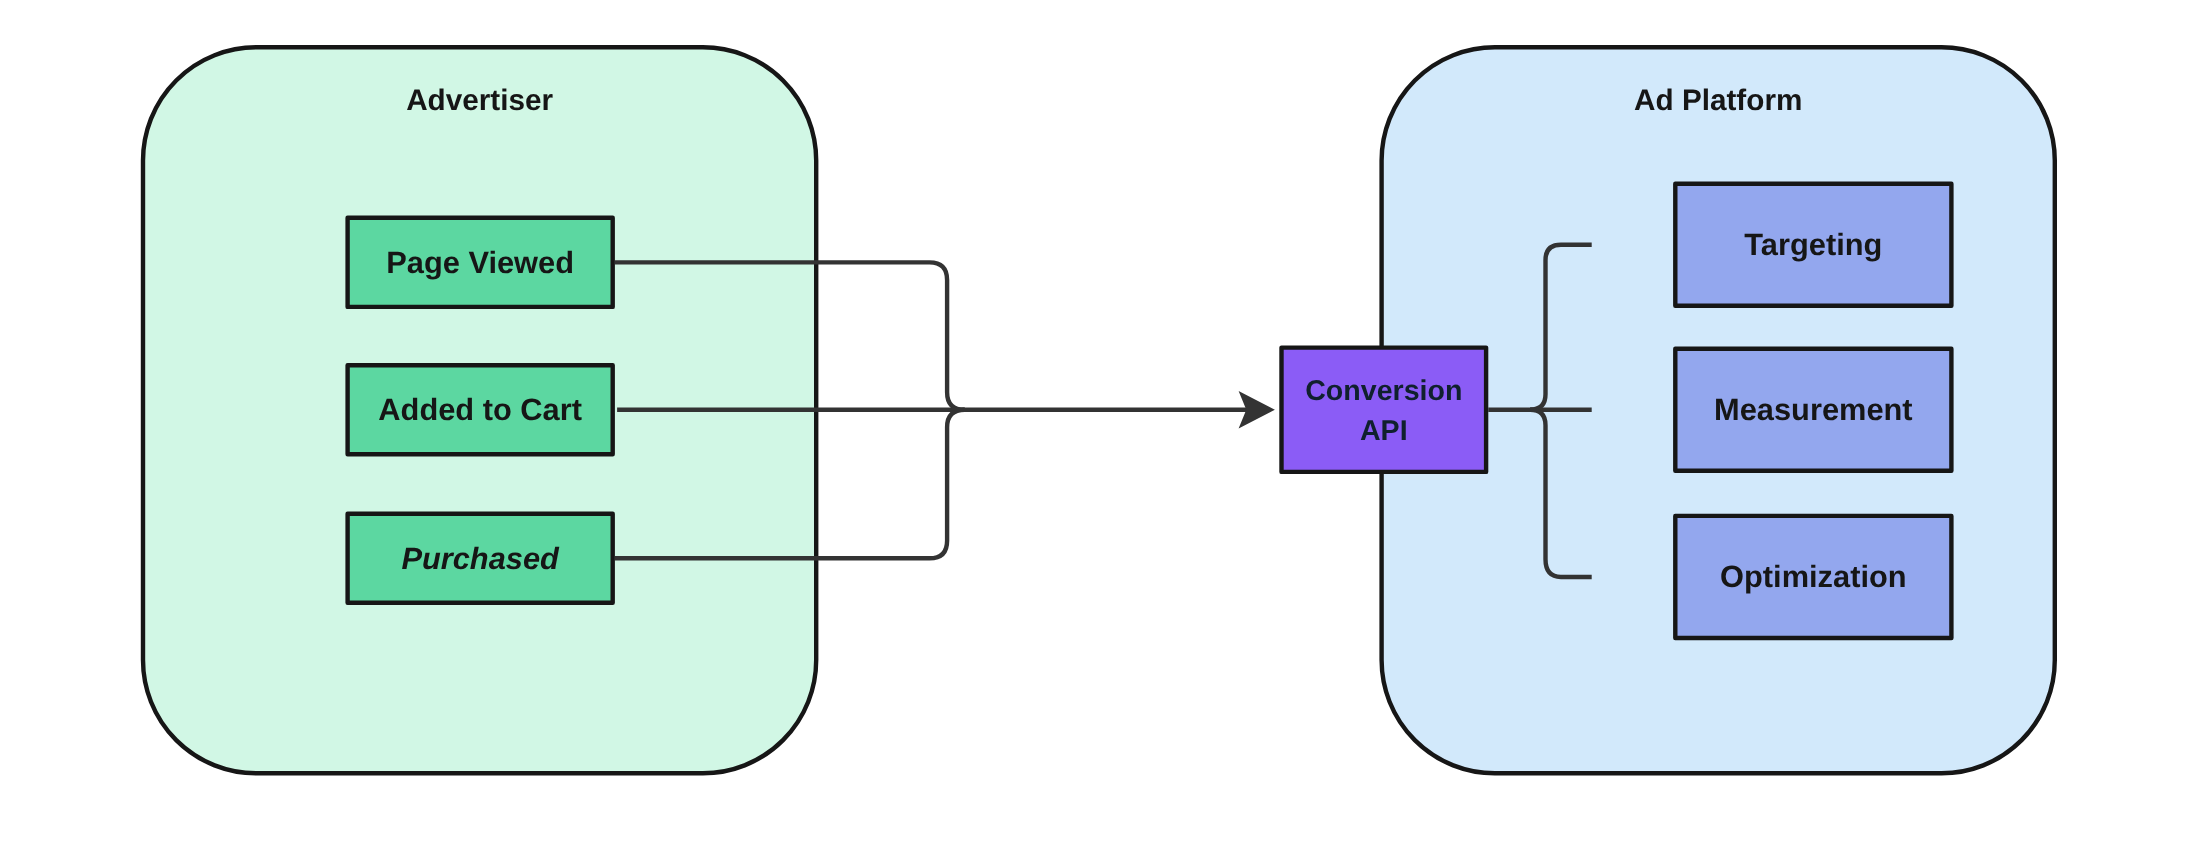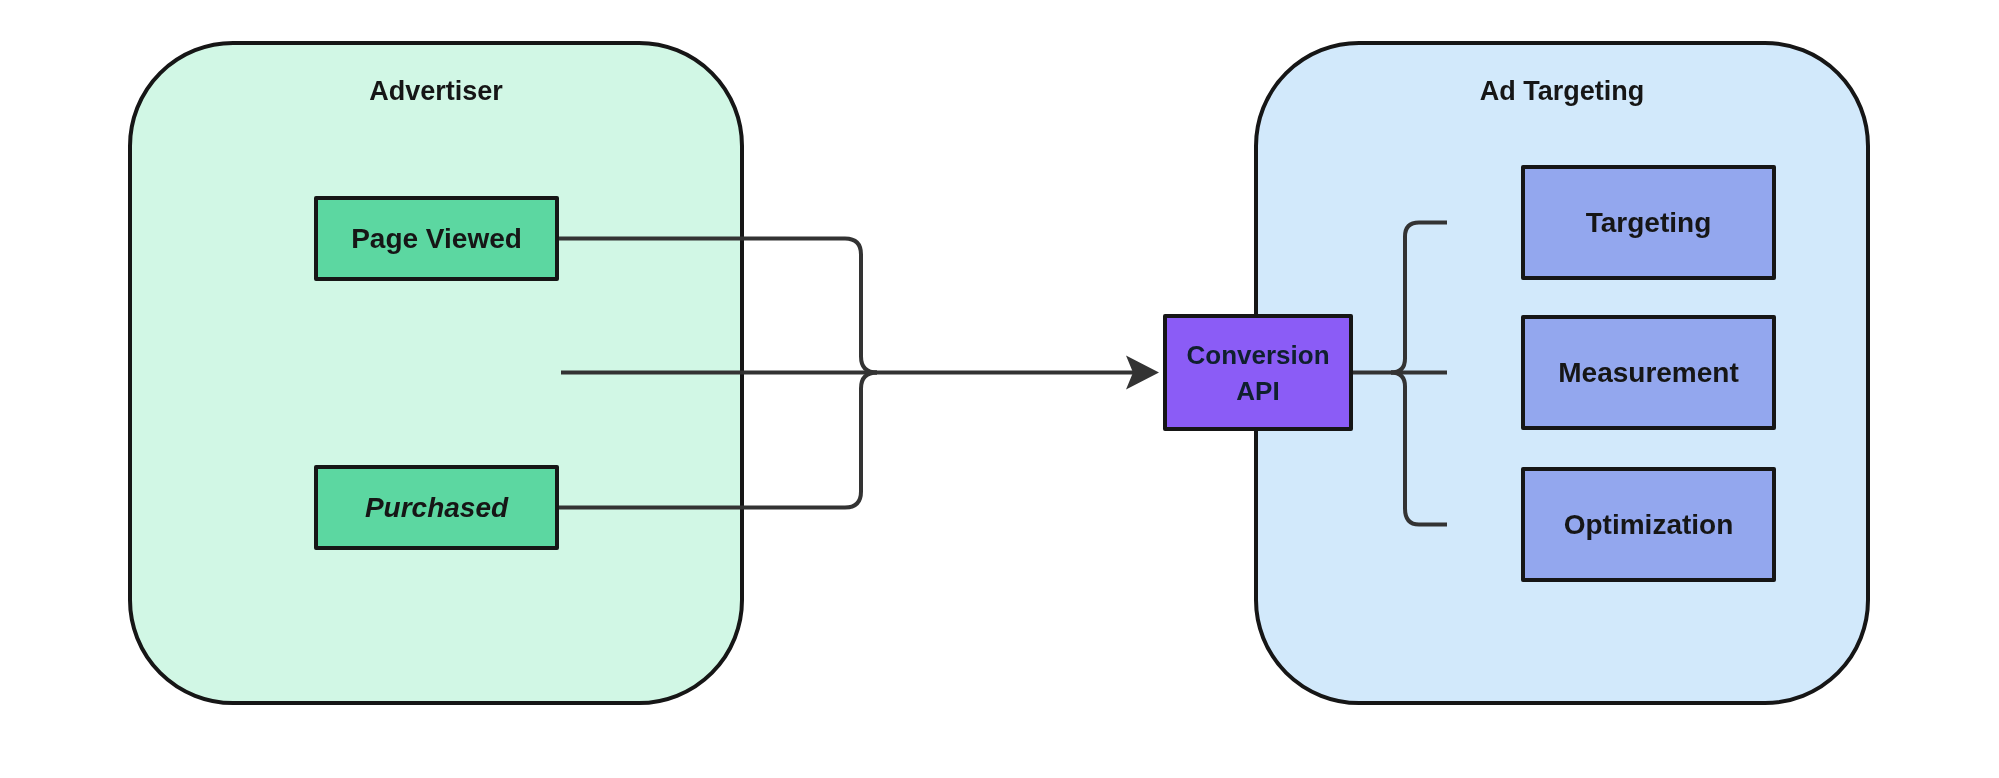"Ad Targeting" div.container-title { text: Targeting -> Platform }
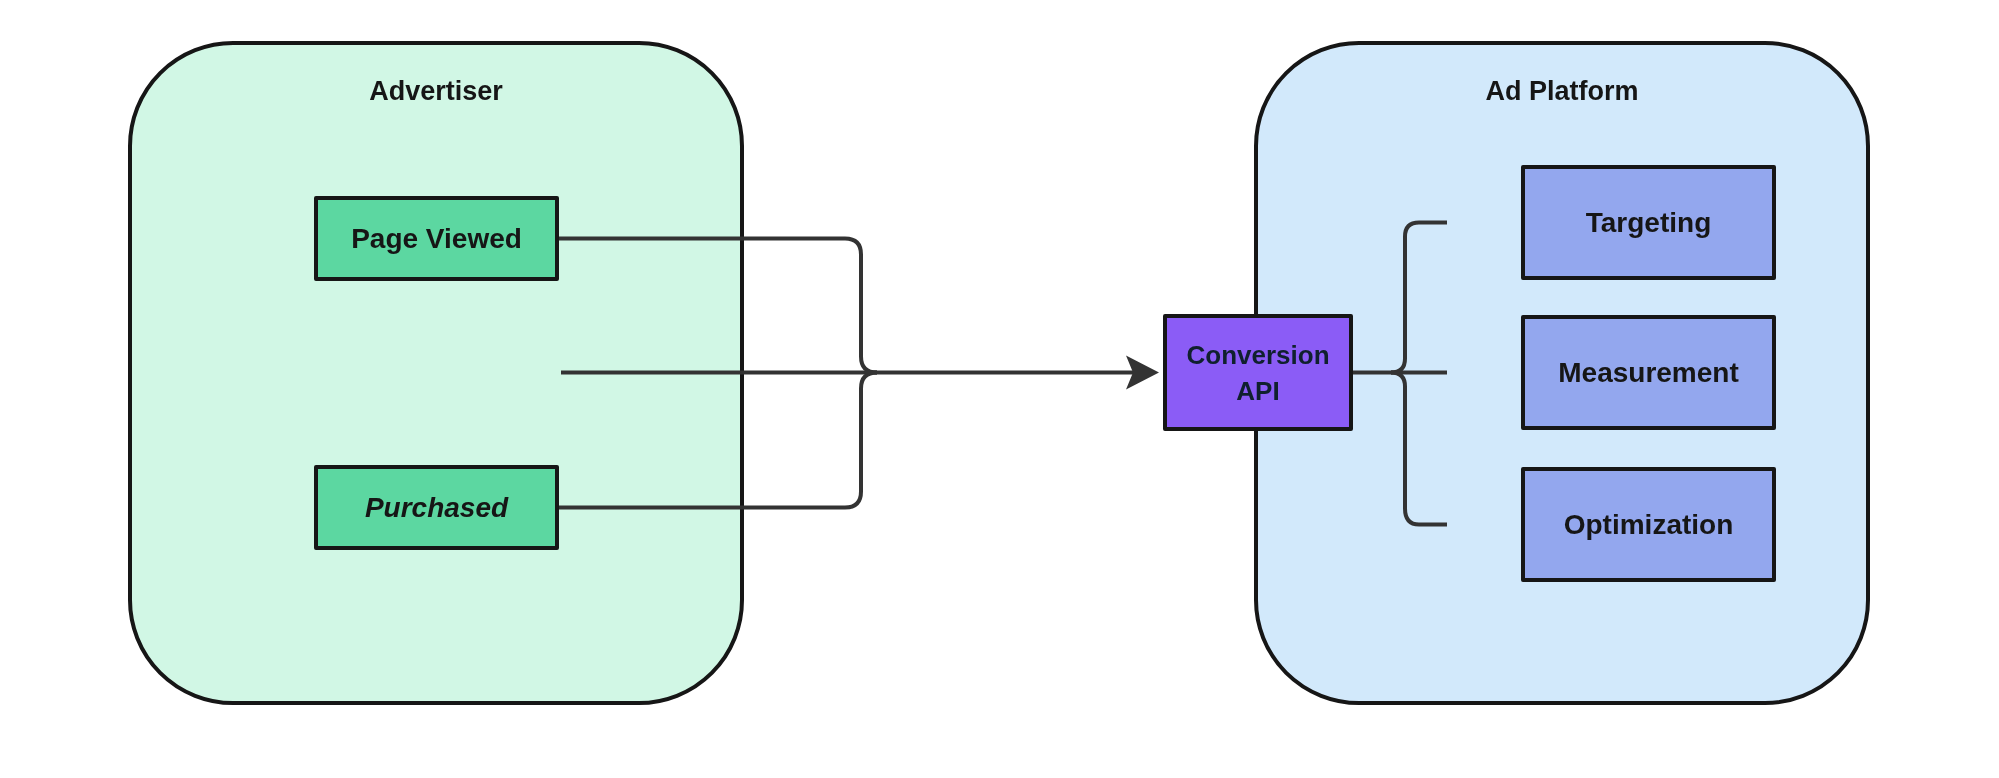"Added to Cart" div.node { html: none -> <div>Added to Cart</div> }
